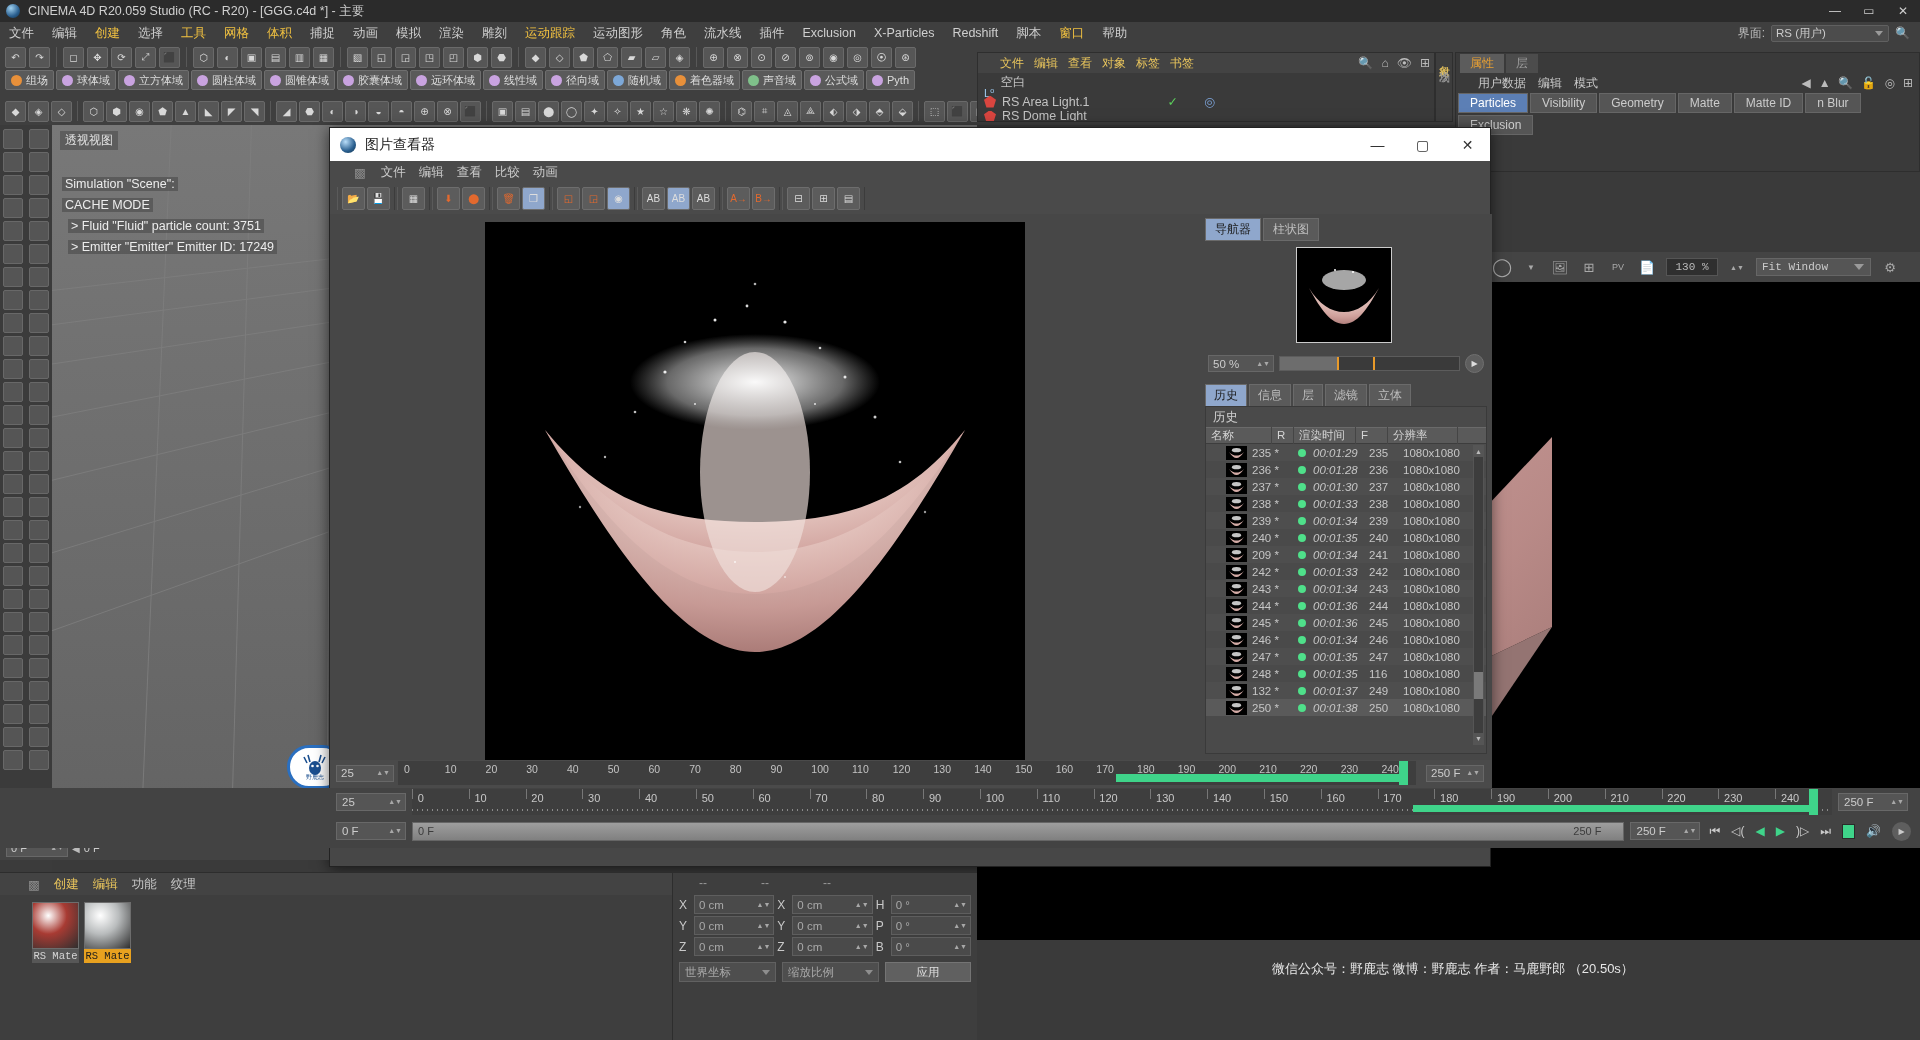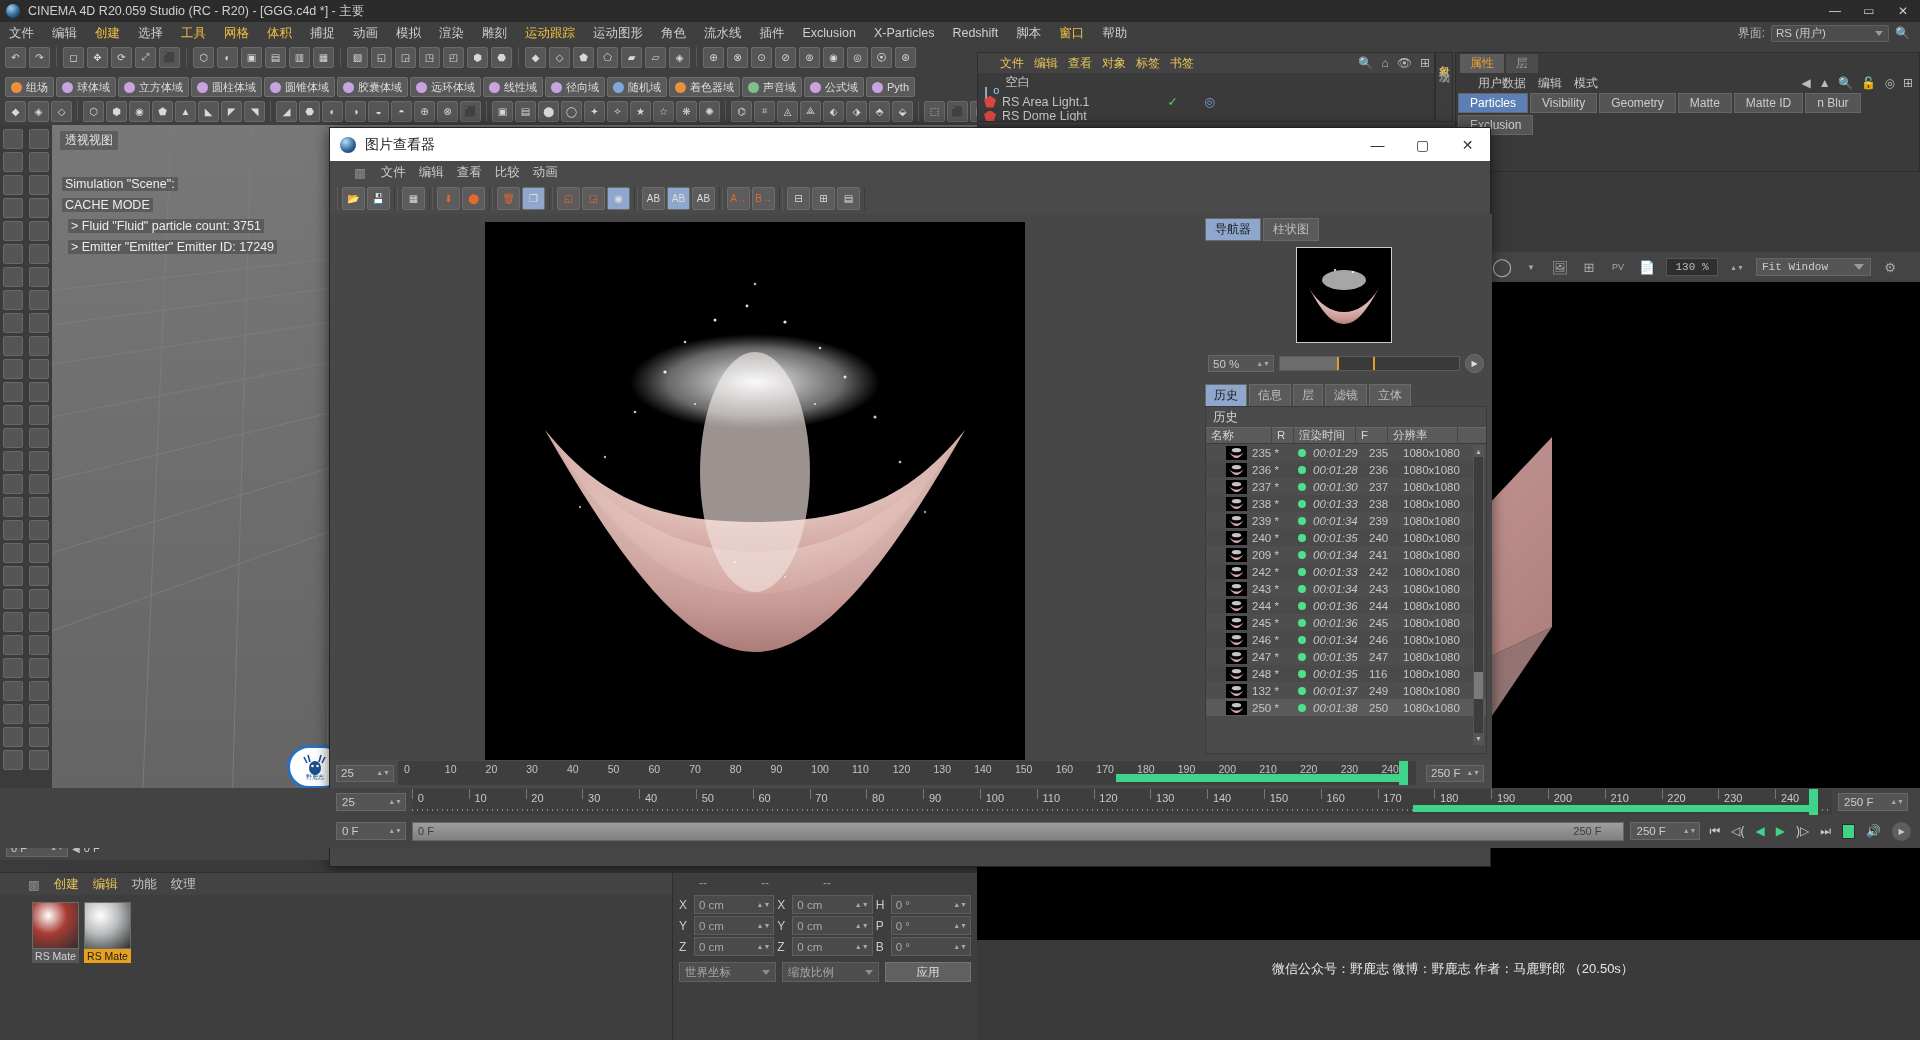"组场" #toolrow2 { align-items: flex-end -> flex-start }
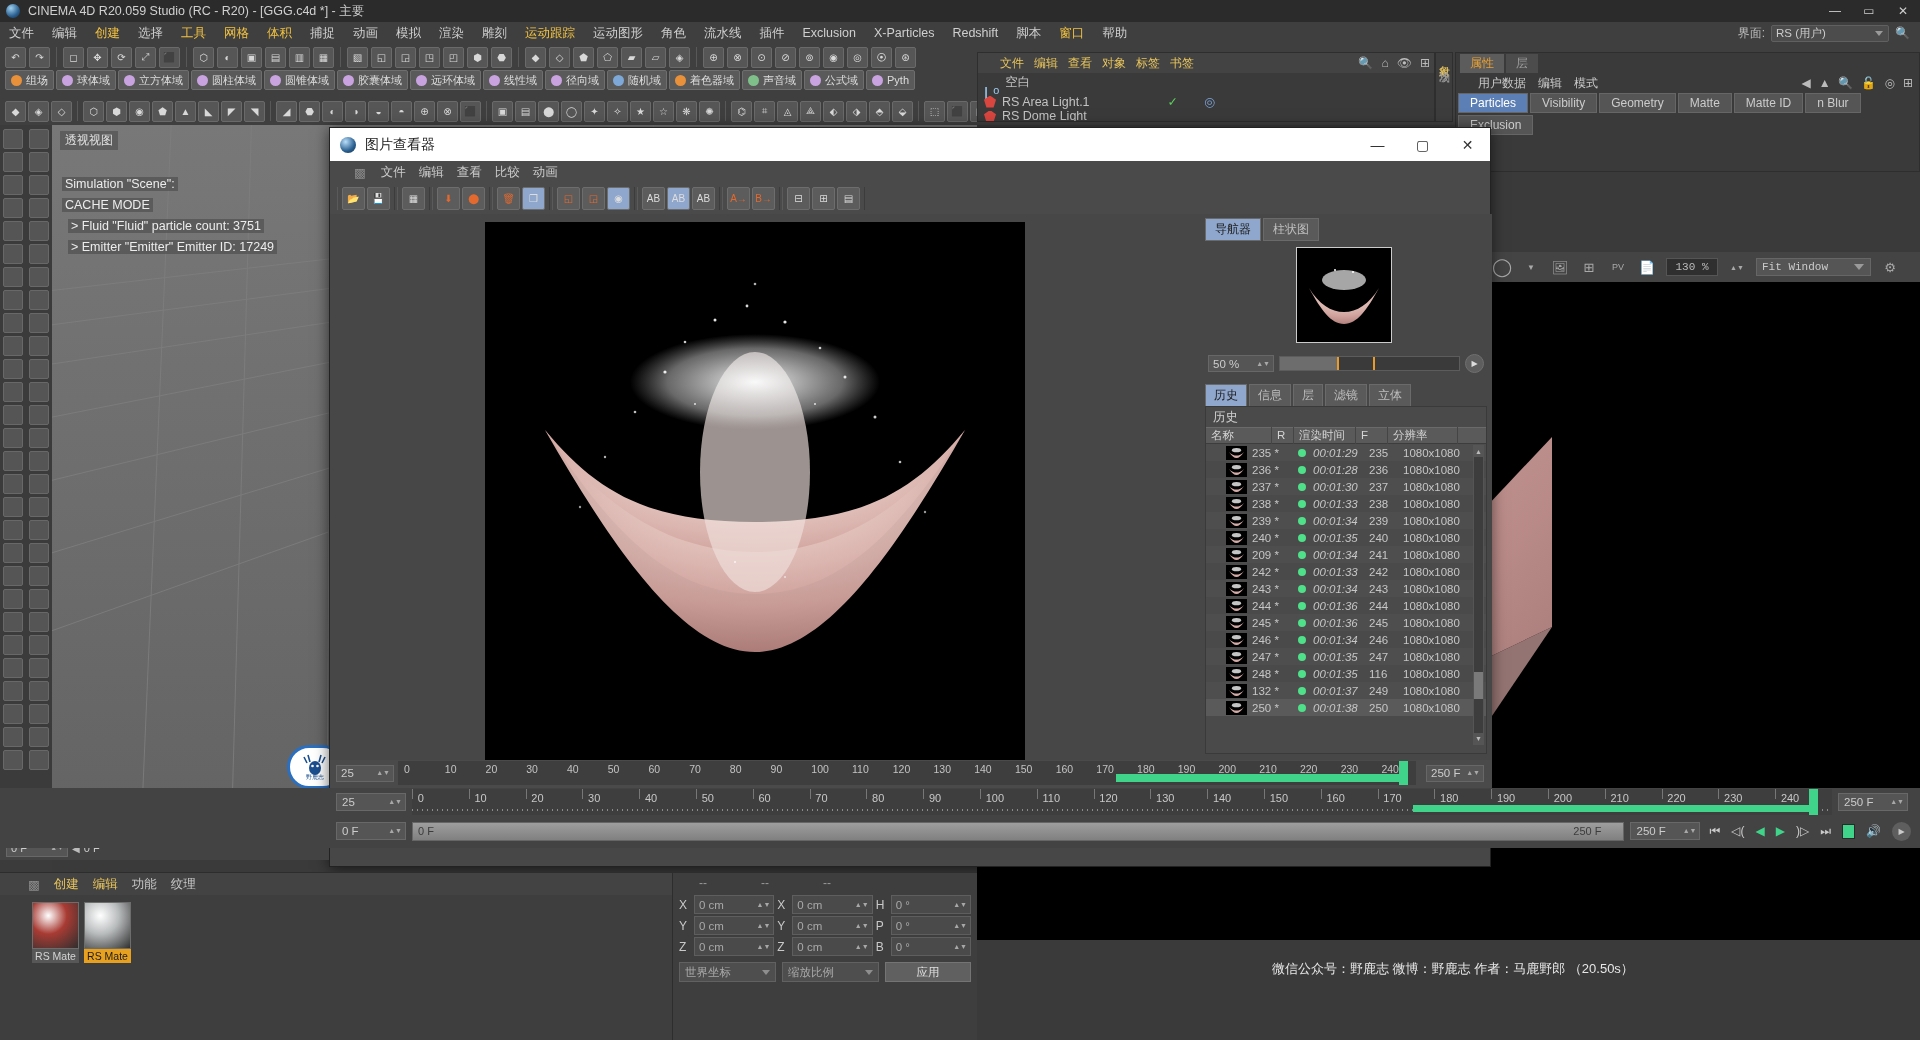"L⁰" span { font-size: 16px -> 11px }
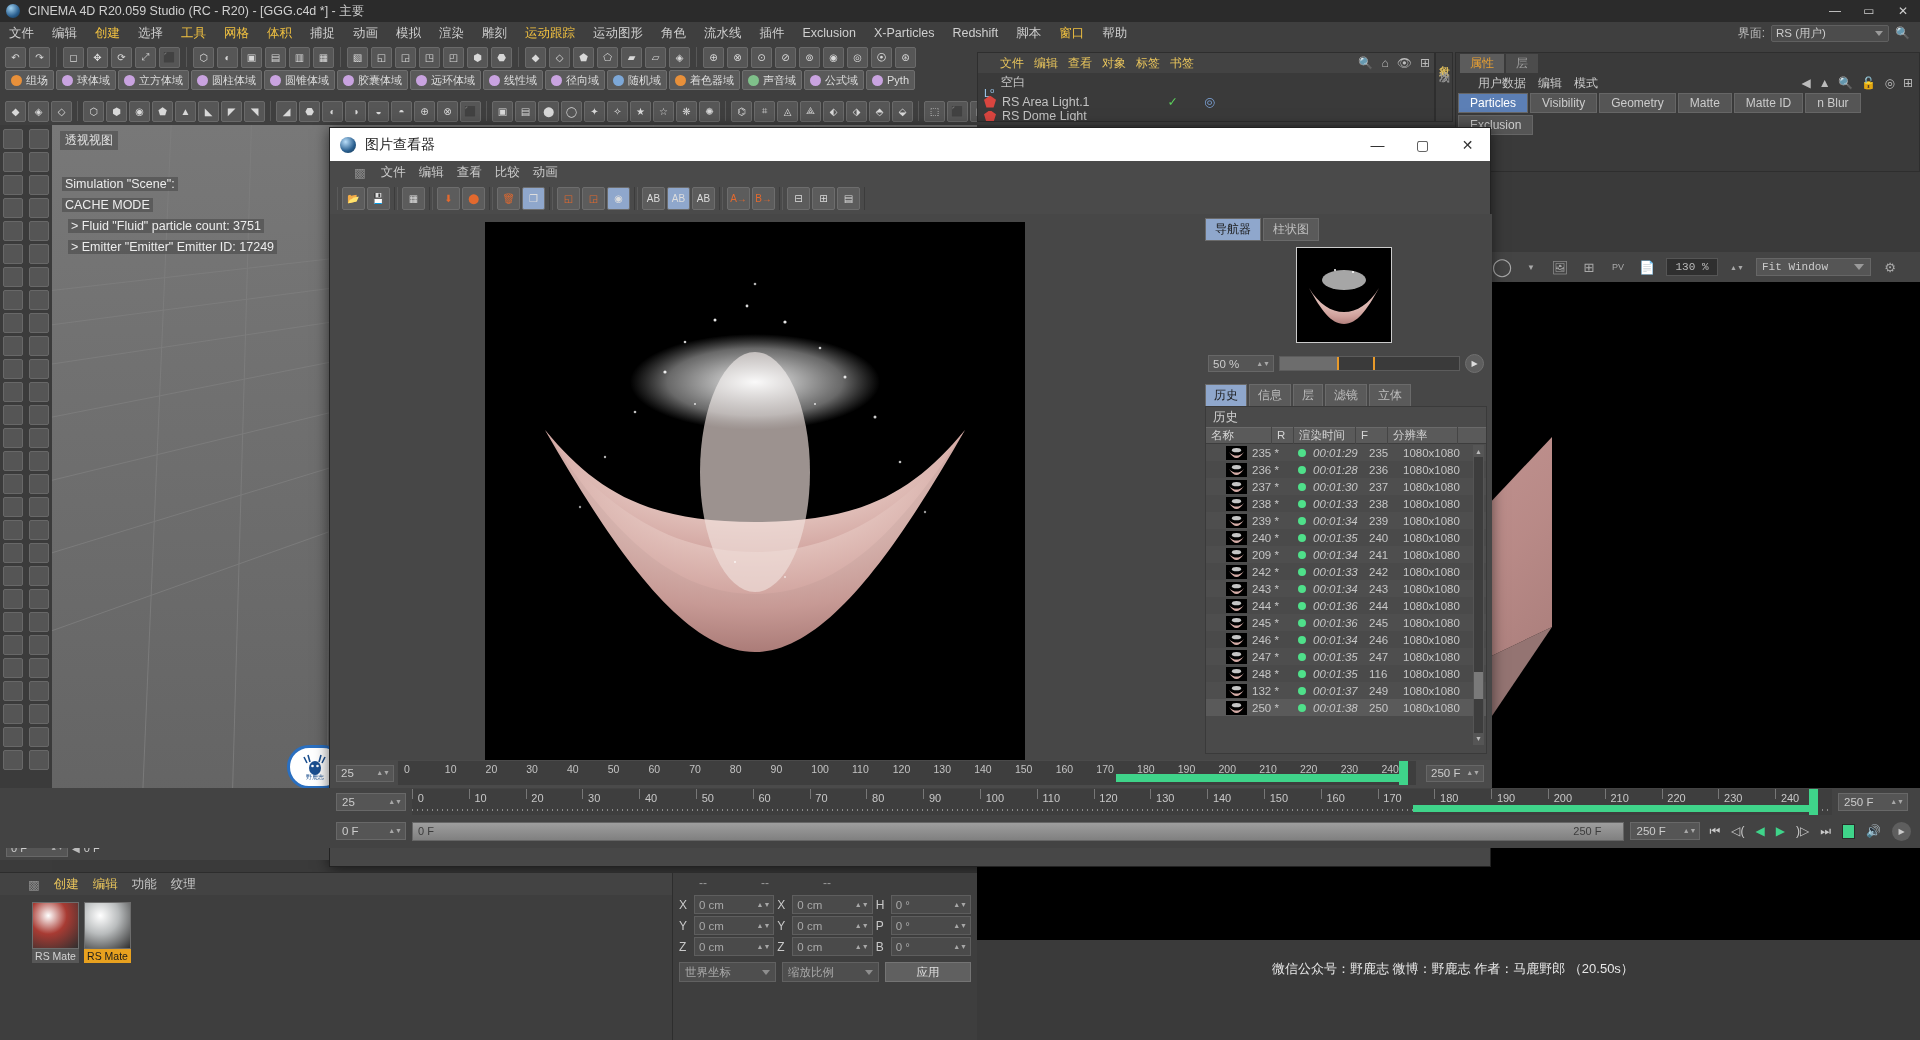"RS Mate" #matmgr .mats { font-family: none -> Liberation Mono, monospace }
